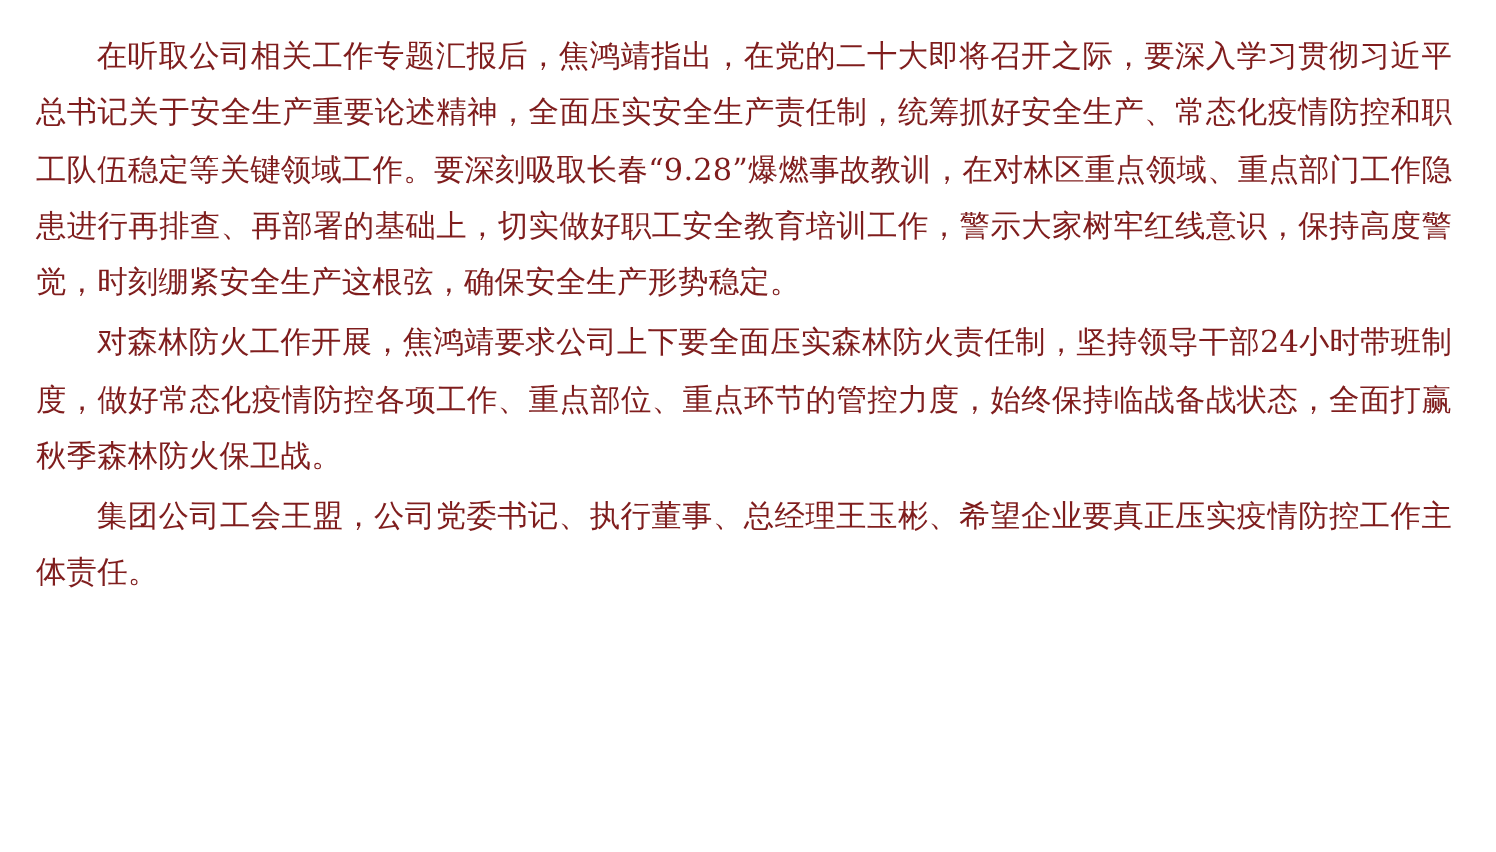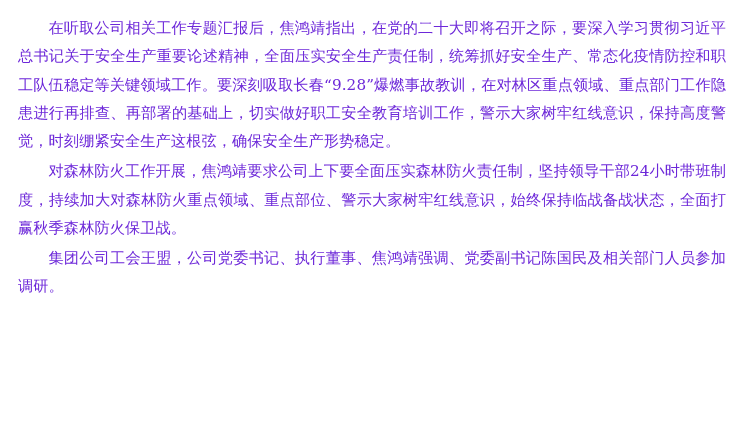"在听取公司相关工作专题汇报后，焦鸿靖指出，在党的二十大即将召开之际，要深入学习贯" .para { color: #6d28d9 -> #7f1d1d }
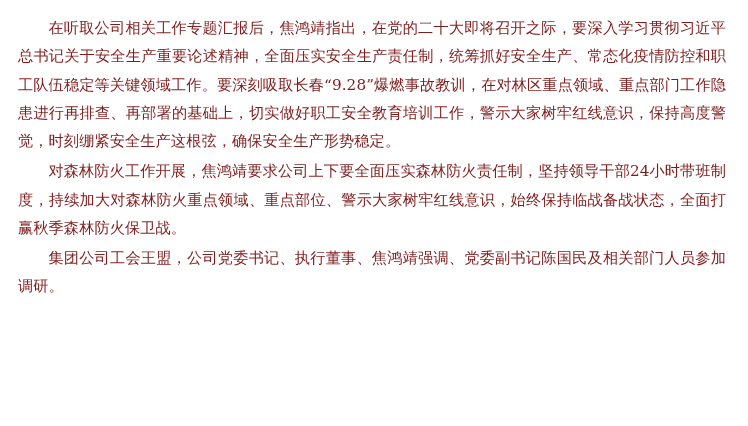"对森林防火工作开展，焦鸿靖要求公司上下要全面压实森林防火责任制，坚持领导干部24" p.para { text: 持续加大对森林防火重点领域、重点部位、警示大家树牢红线意识 -> 做好常态化疫情防控各项工作、重点部位、重点环节的管控力度 }
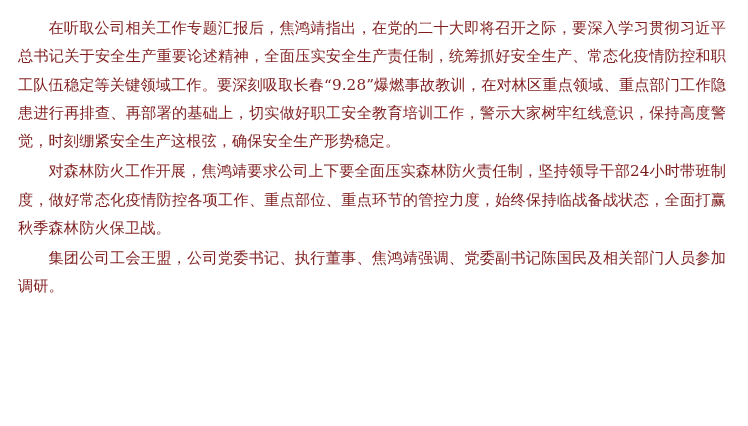"集团公司工会王盟，公司党委书记、执行董事、焦鸿靖强调、党委副书记陈国民及相关部门" p.para { text: 焦鸿靖强调、党委副书记陈国民及相关部门人员参加调研 -> 总经理王玉彬、希望企业要真正压实疫情防控工作主体责任 }
